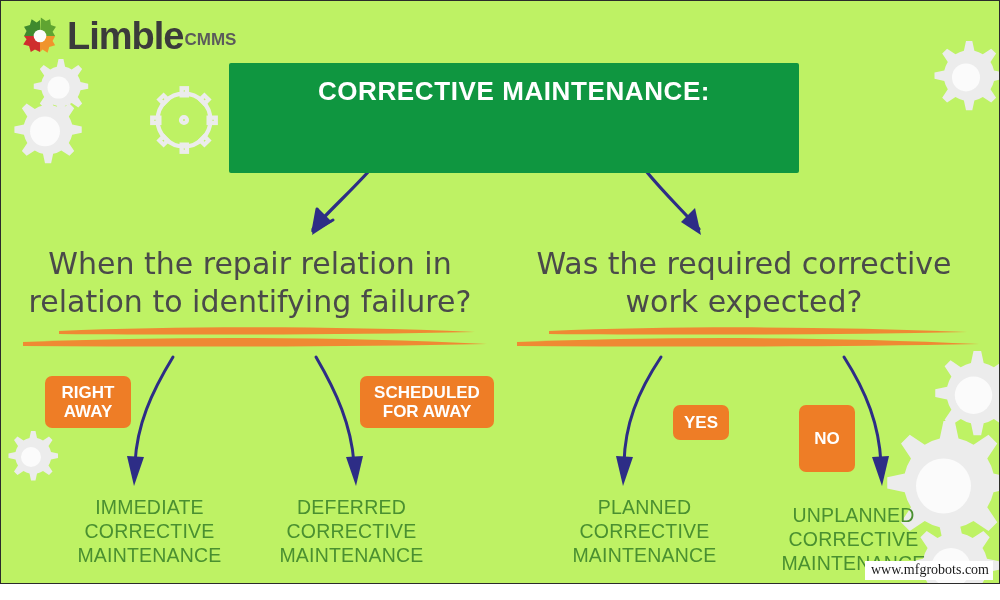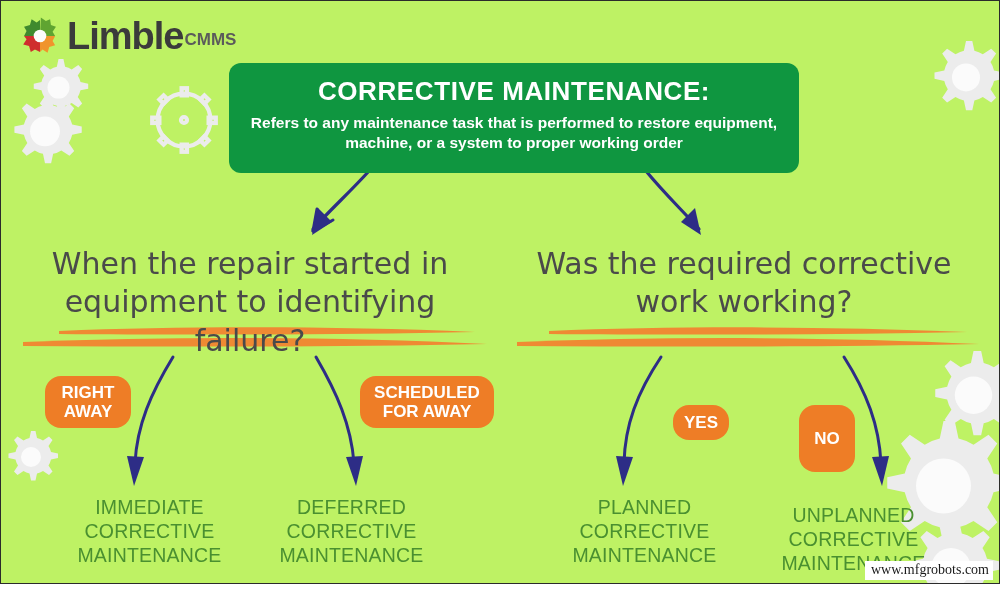"CORRECTIVE MAINTENANCE:" .header-box { border-radius: 12px -> 2px }
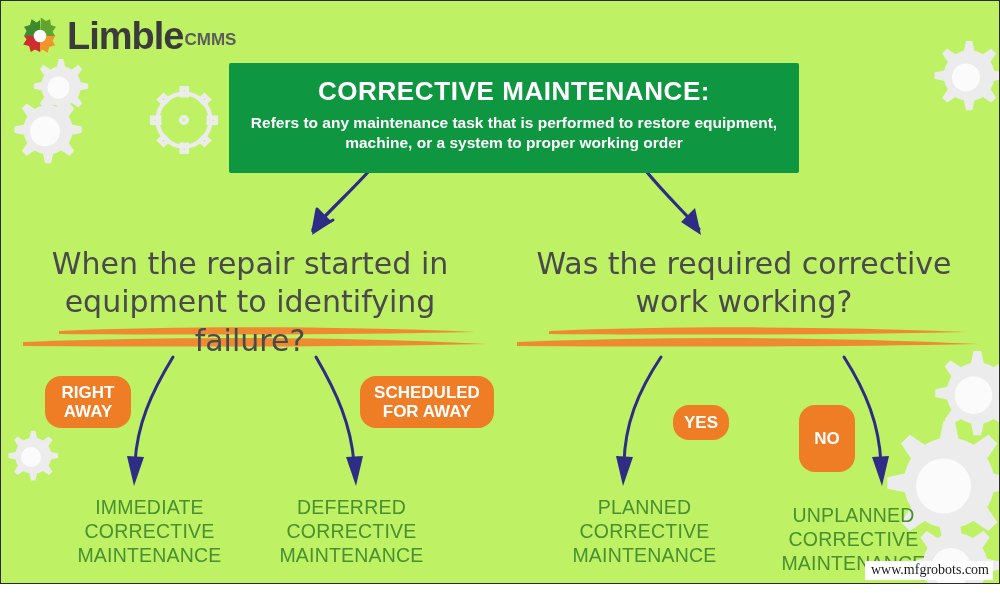"Refers to any maintenance task" div.header-desc { html: <div>Refers to any maintenance task that is performed to restore equipment, machine, or a system to proper working order</div> -> none }
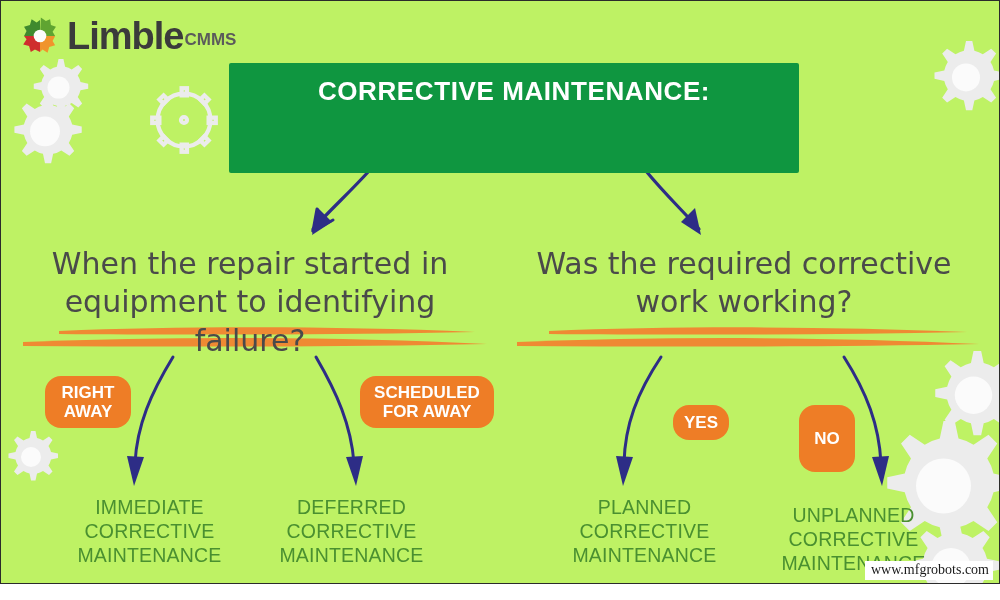"When the repair started in" div.question { text: started in equipment -> relation in relation }
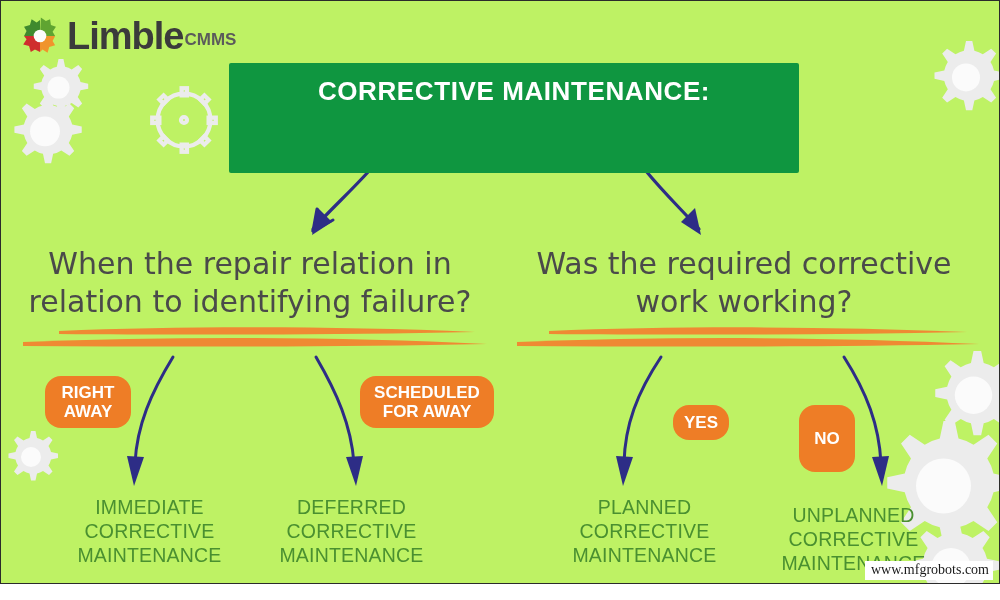"Was the required corrective work" div.question { text: working -> expected }
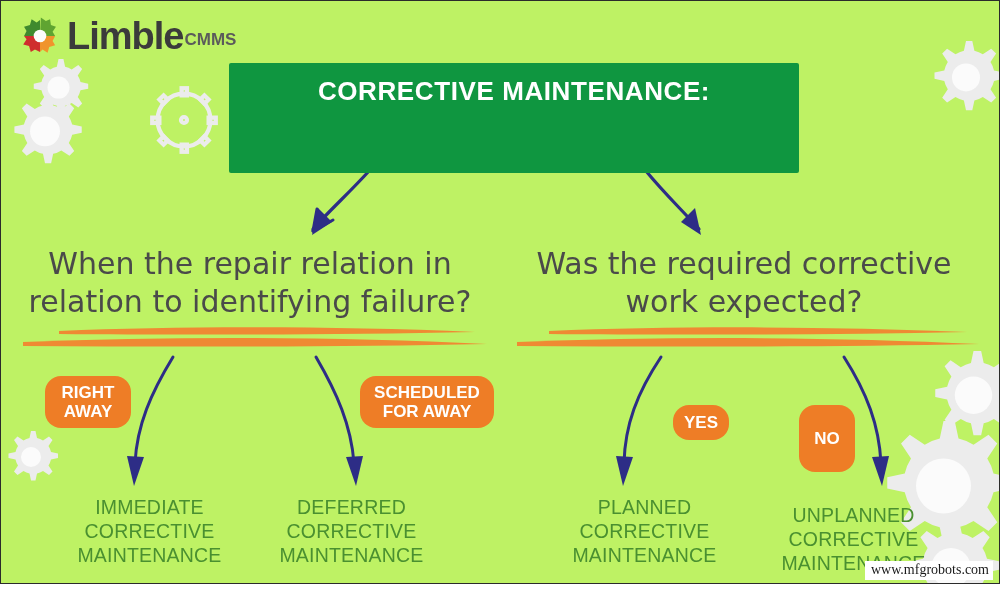"RIGHT" .badge { border-radius: 16px -> 7px }
